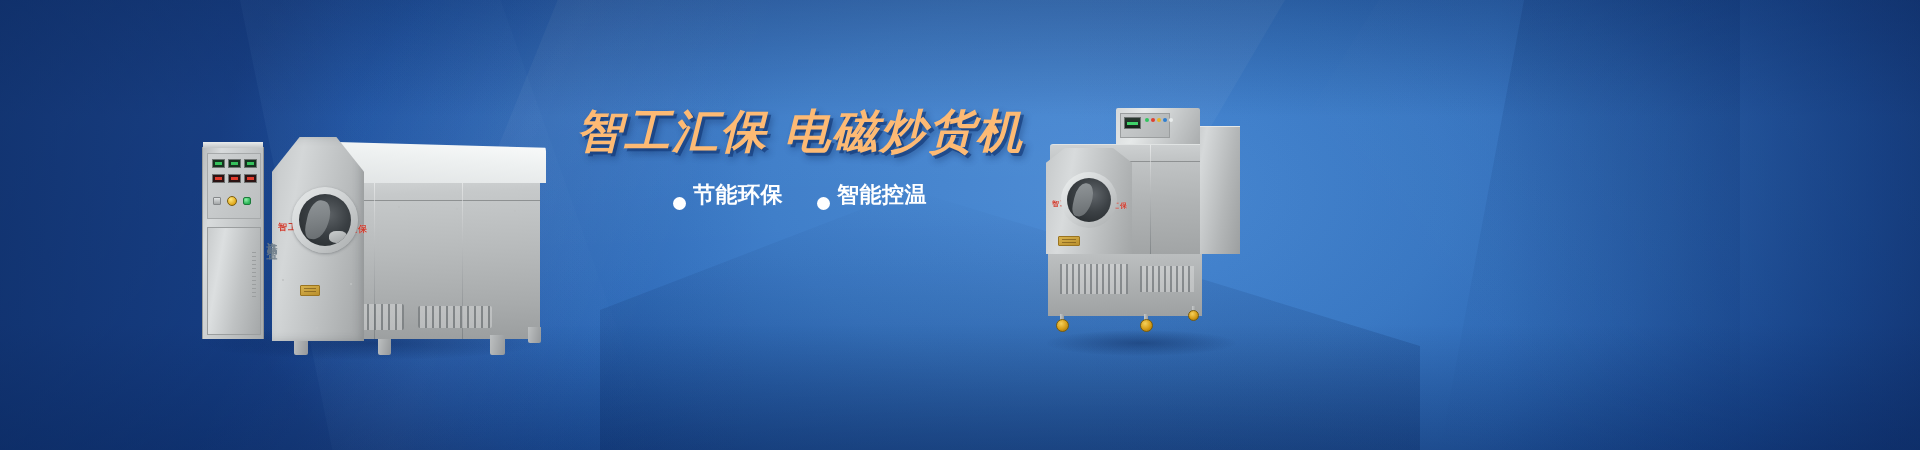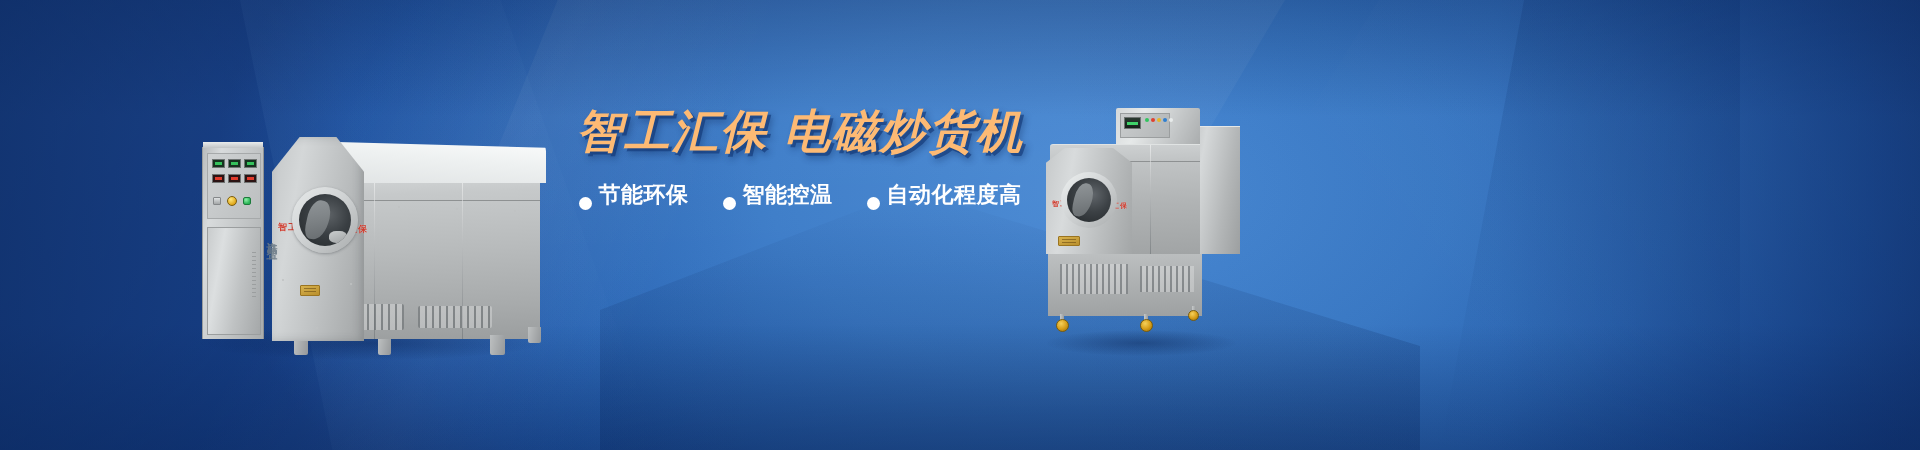"自动化程度高" div.feat { html: <div> <span></span> <span>自动化程度高</span> </div> -> none }
